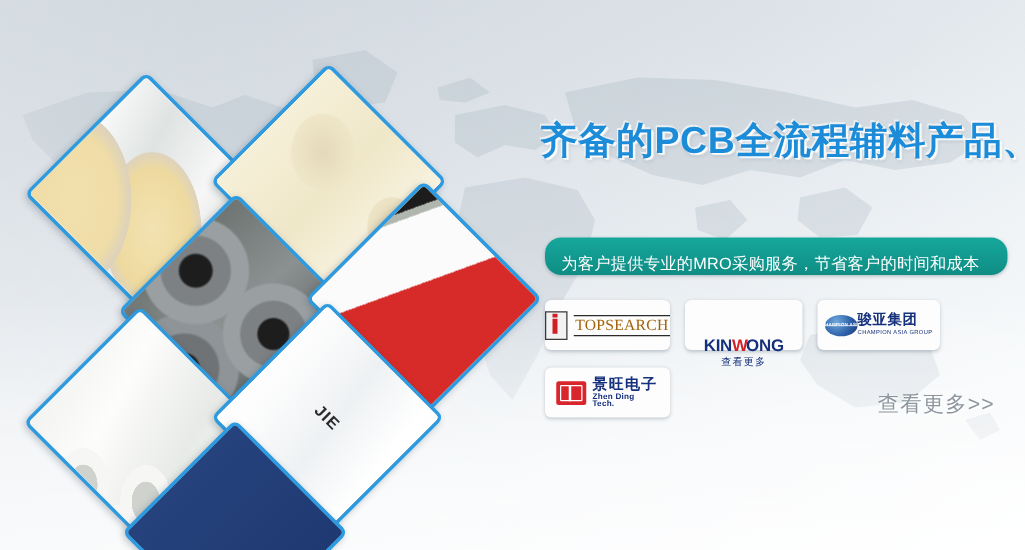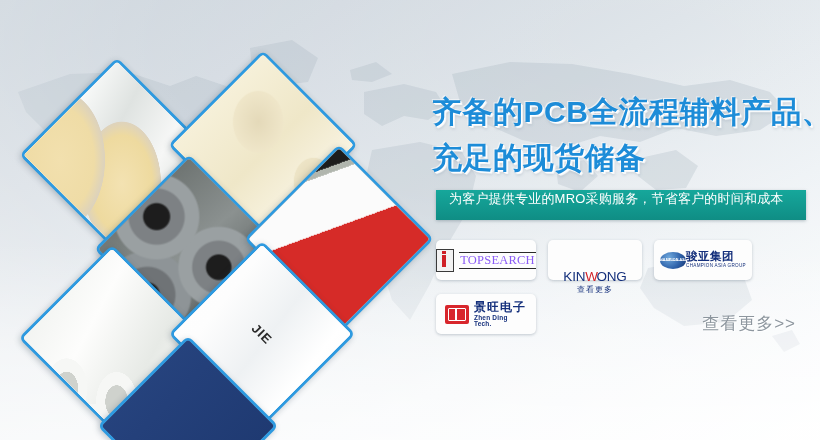"充足的现货储备" div.headline { html: <div>充足的现货储备</div> -> none }
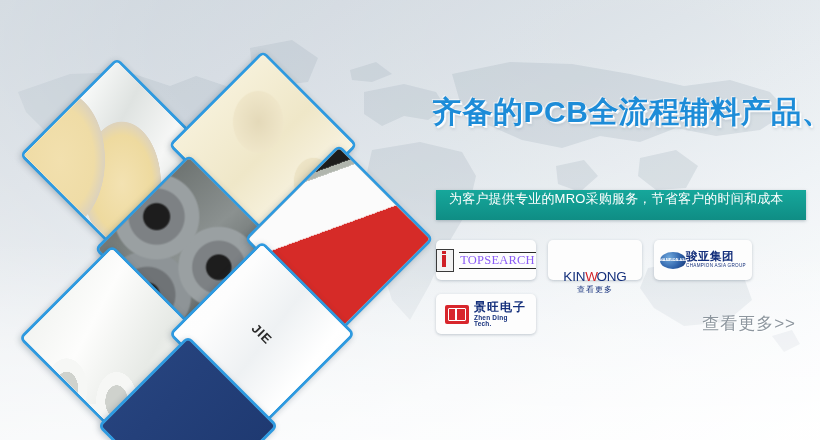"为客户提供专业的MRO采购服务，节省客户的时间和成本" .subbar { align-items: flex-start -> flex-end; border-radius: none -> 13px }
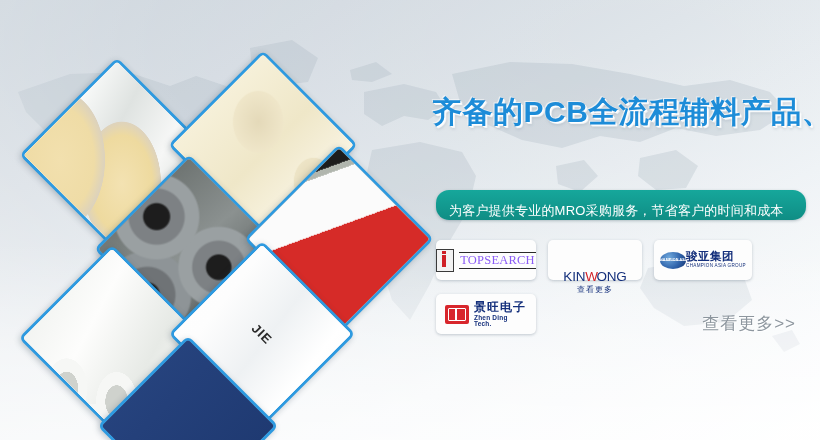"TOPSEARCH" .ts-text { color: #8b5cf6 -> #a16207 }
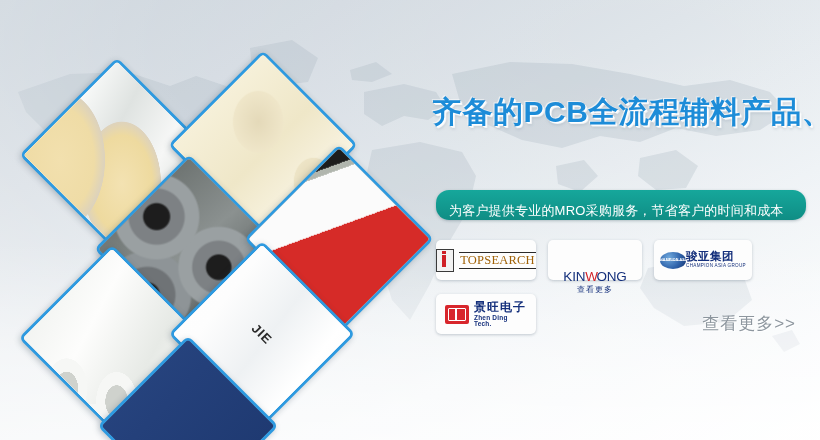"KINWONG" .kw-en { font-weight: normal -> bold }
